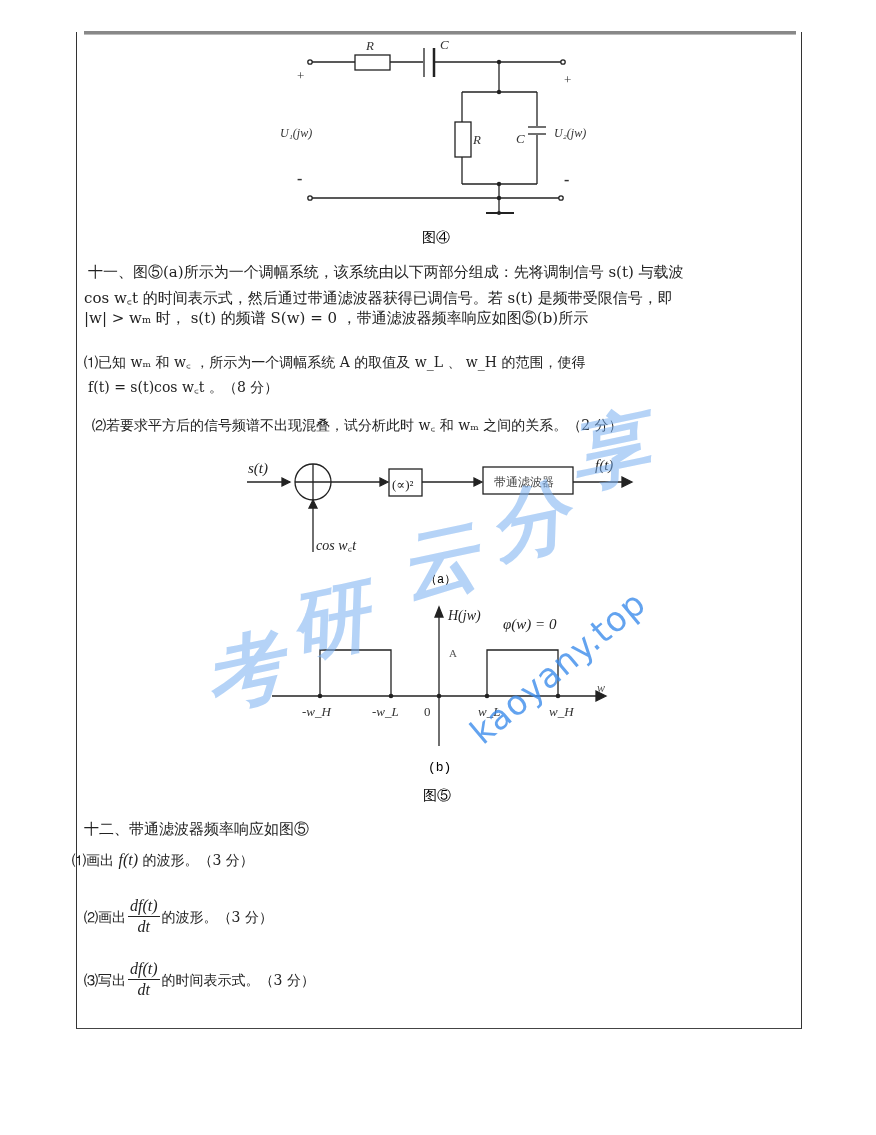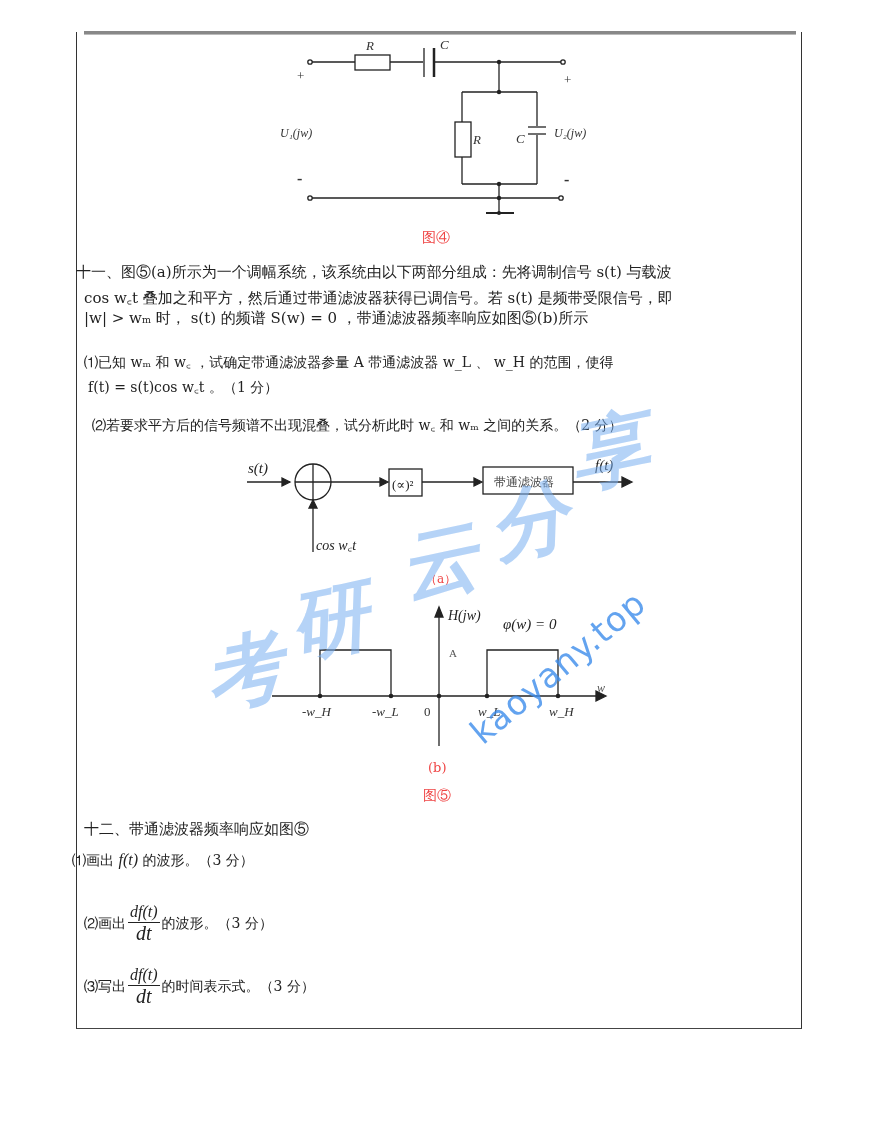"图④" .caption { color: #ef4444 -> #000000; font-family: none -> Liberation Mono, monospace }
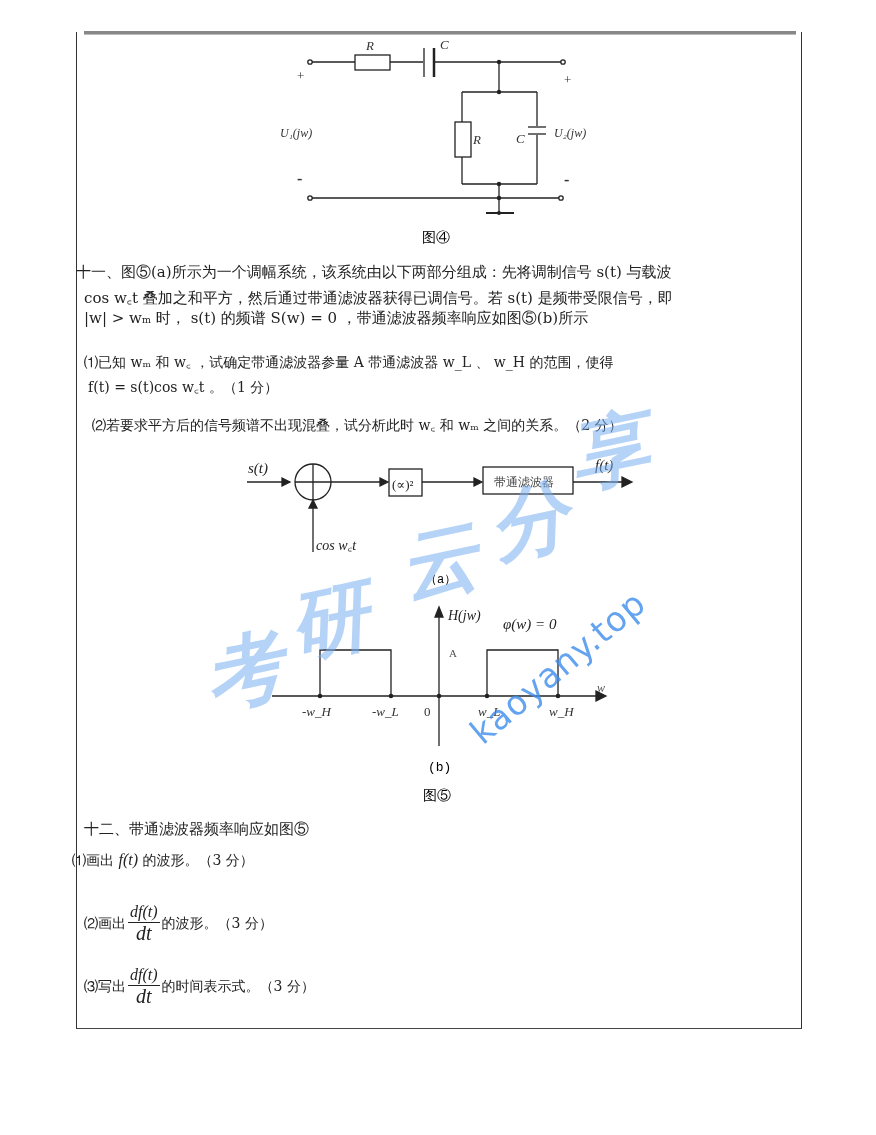"十一、图⑤(a)所示为一个调幅系统，该系统由以下两部分组成：先将调制信号" div.txt { left: 76px -> 88px }
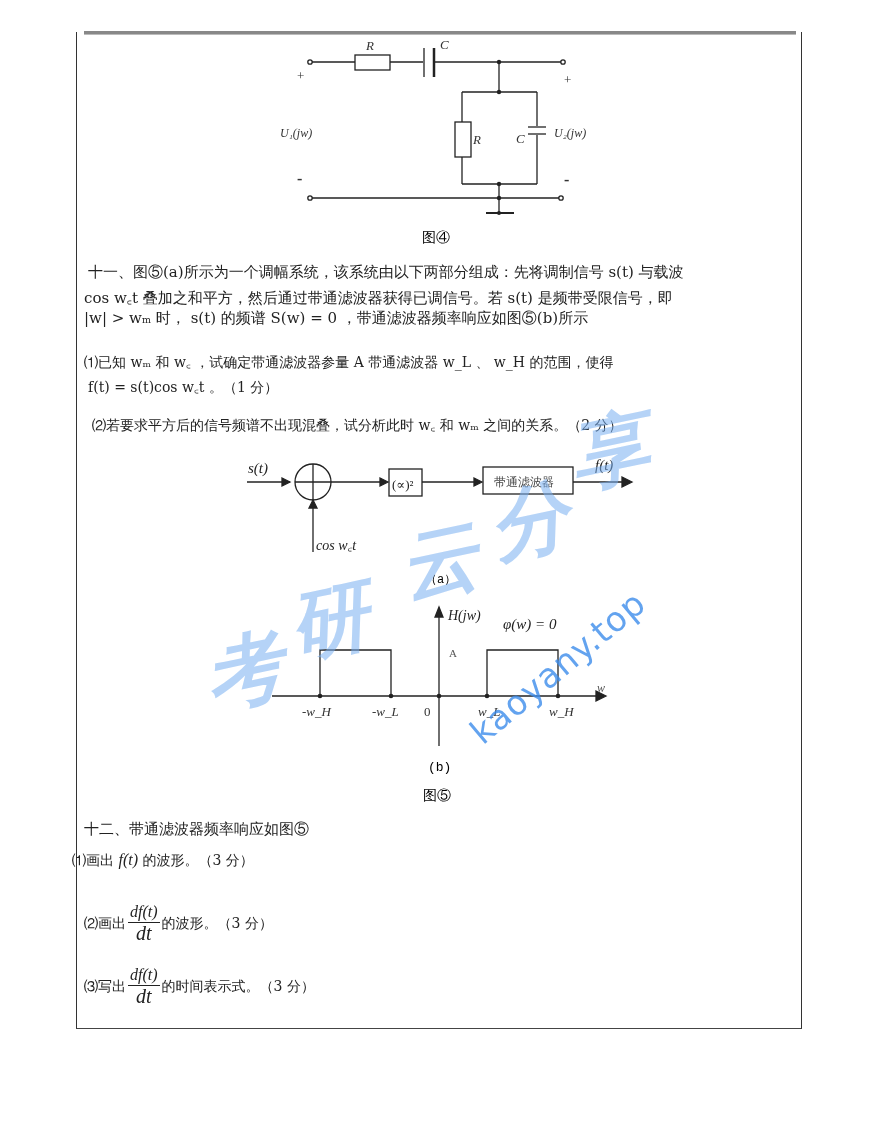"cos w꜀t 叠加之和平方，然后通过带通滤波器获得已调信号。若 s(t)" div.txt { text: 叠加之和平方 -> 的时间表示式 }
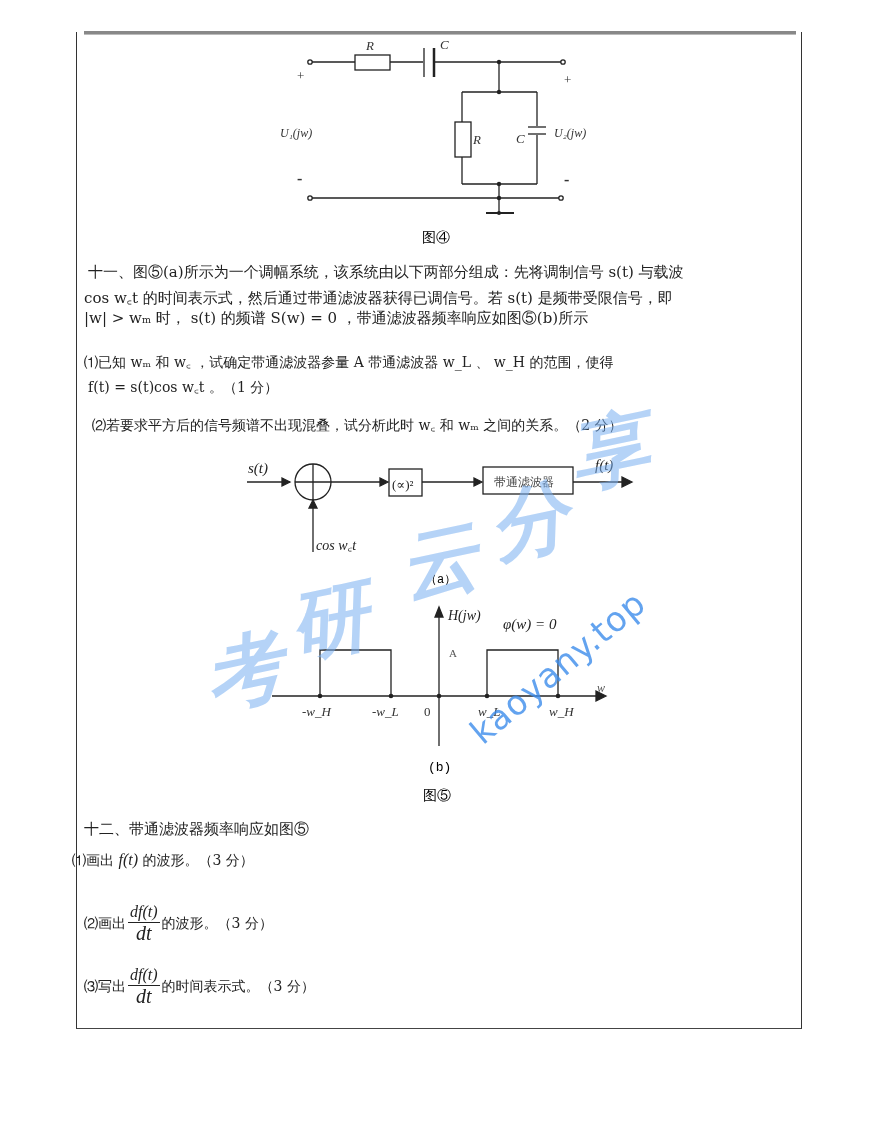"⑴已知 wₘ 和 w꜀ ，试确定带通滤波器参量" div.txt { text: 试确定带通滤波器参量 A 带通滤波器 -> 所示为一个调幅系统 A 的取值及 }
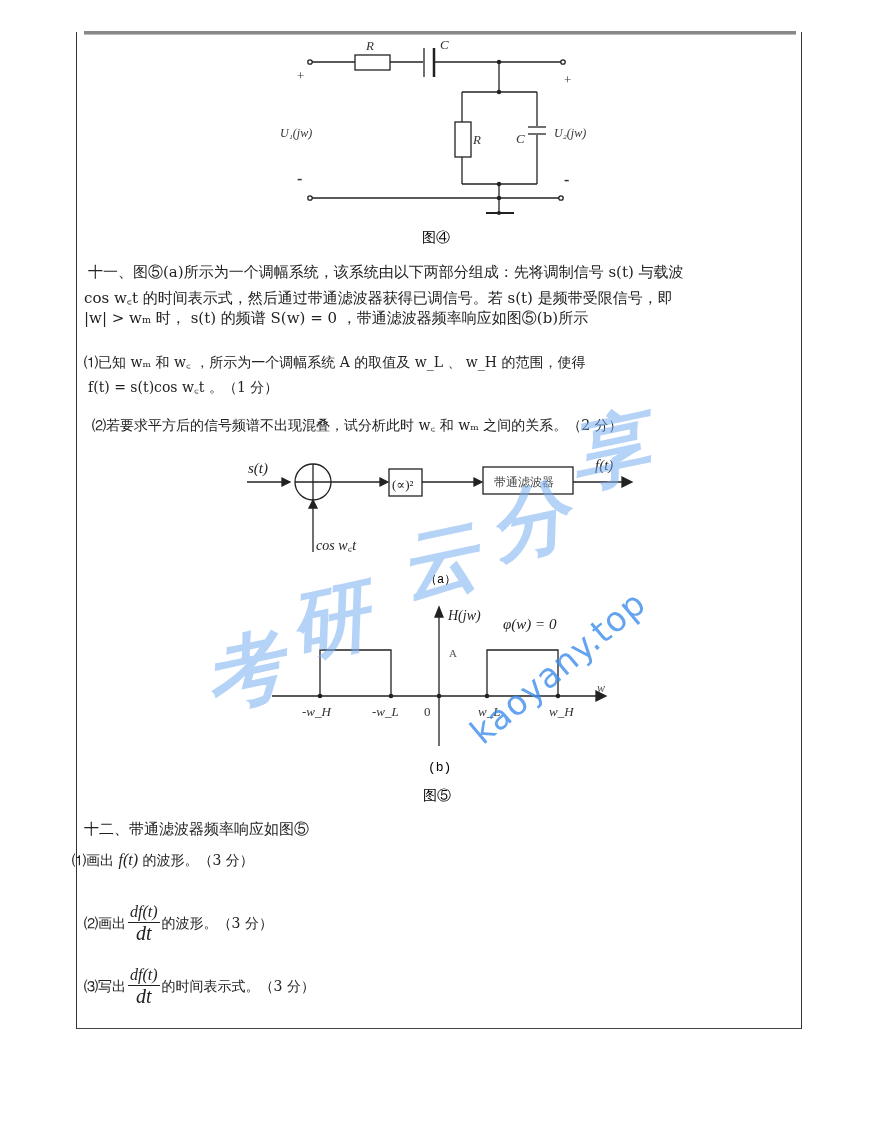"f(t) = s(t)cos w꜀t 。（1" div.txt { text: 1 -> 8 }
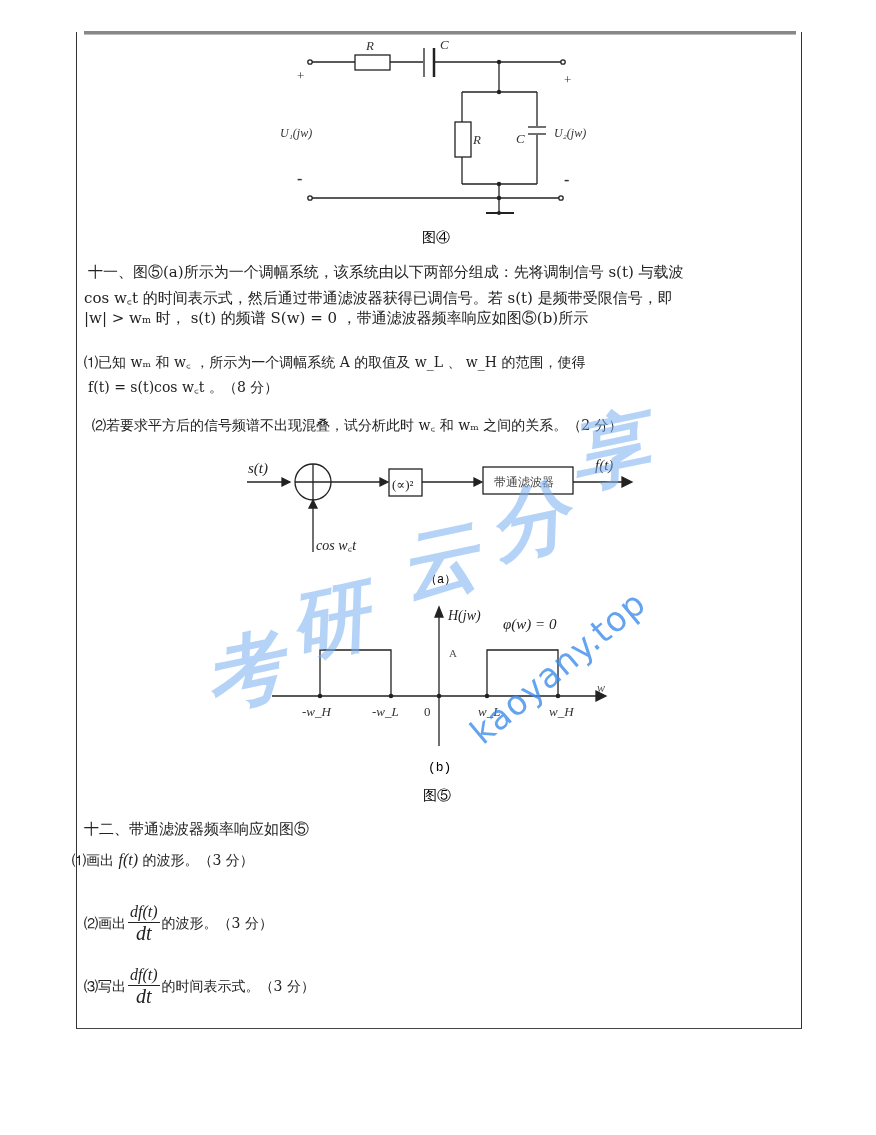"df(t)" .frac { margin: 14px 2px -> 8px 2px }
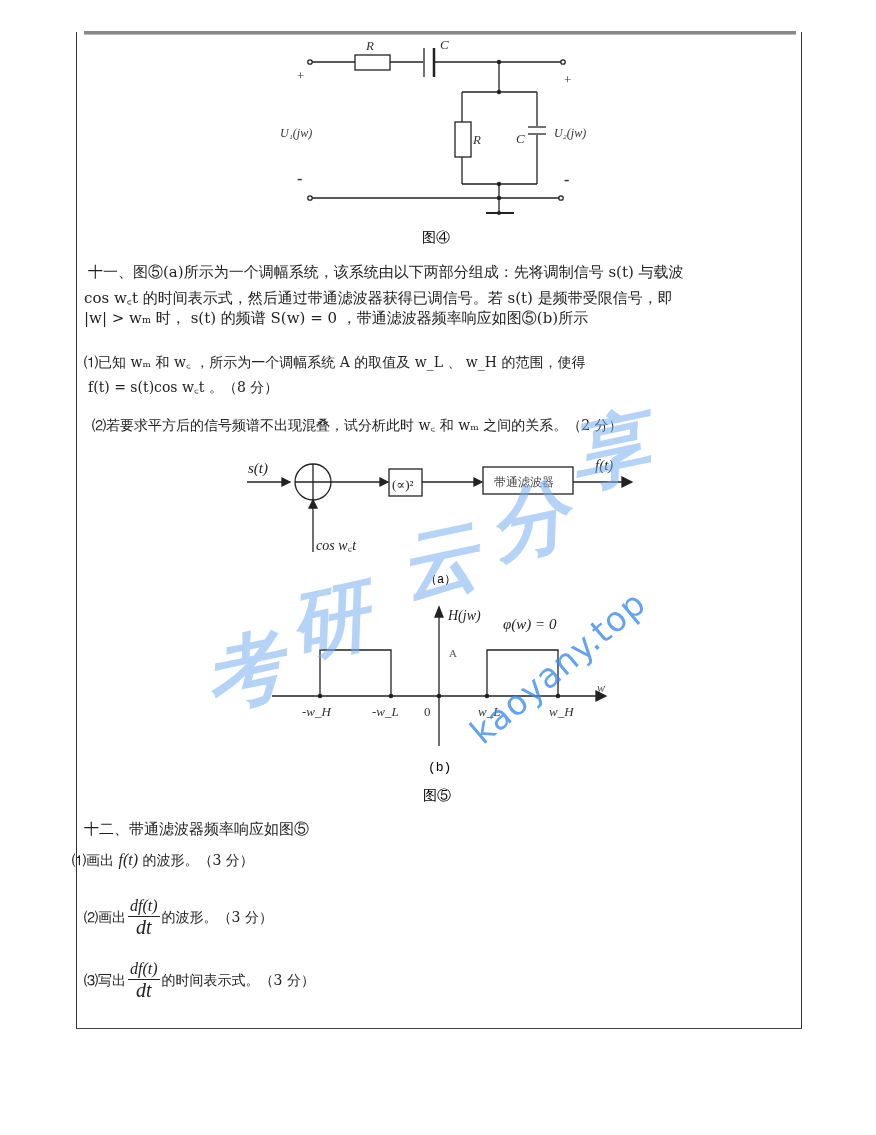"dt" .frac .den { font-size: 20px -> 16px }
